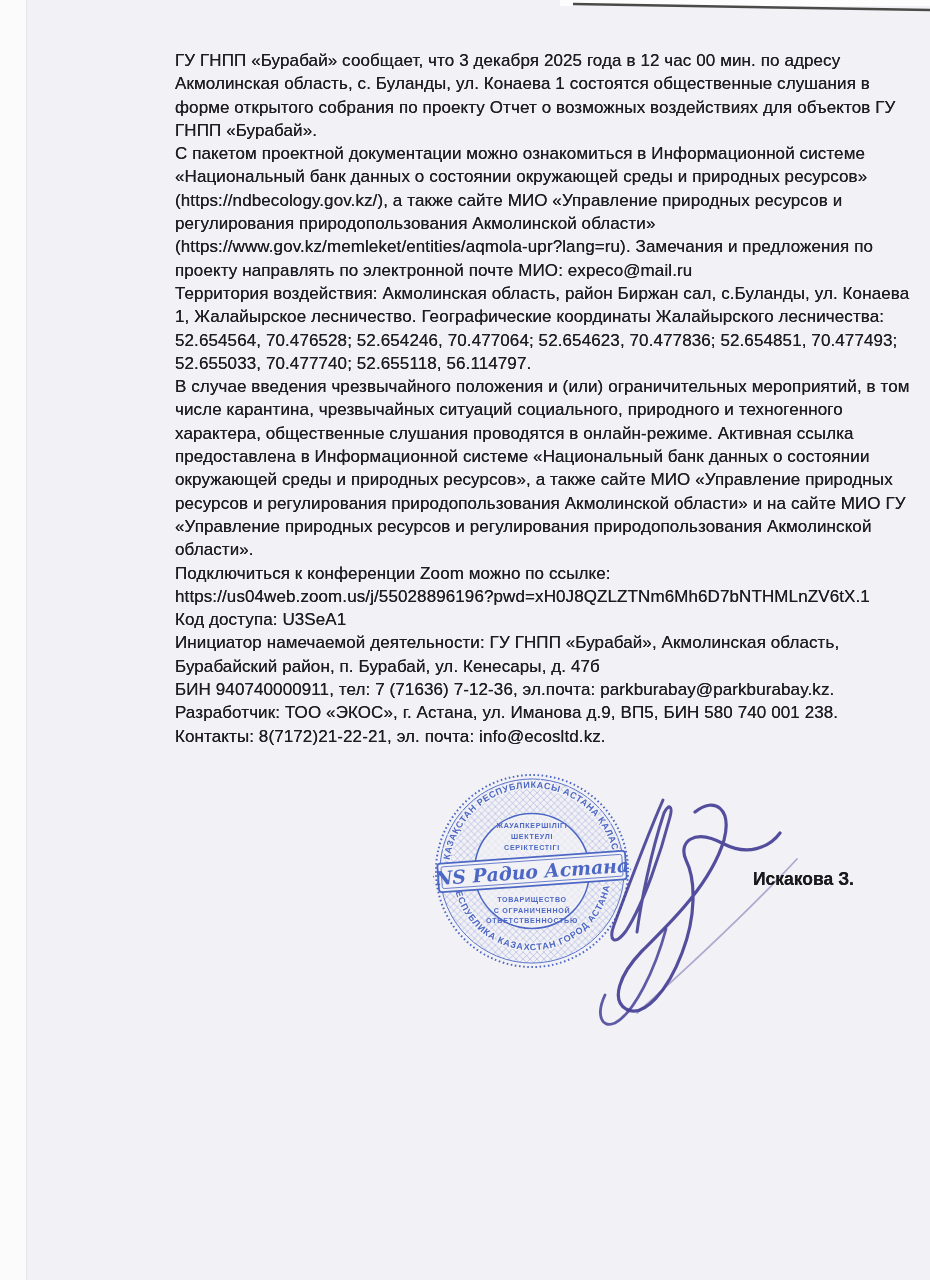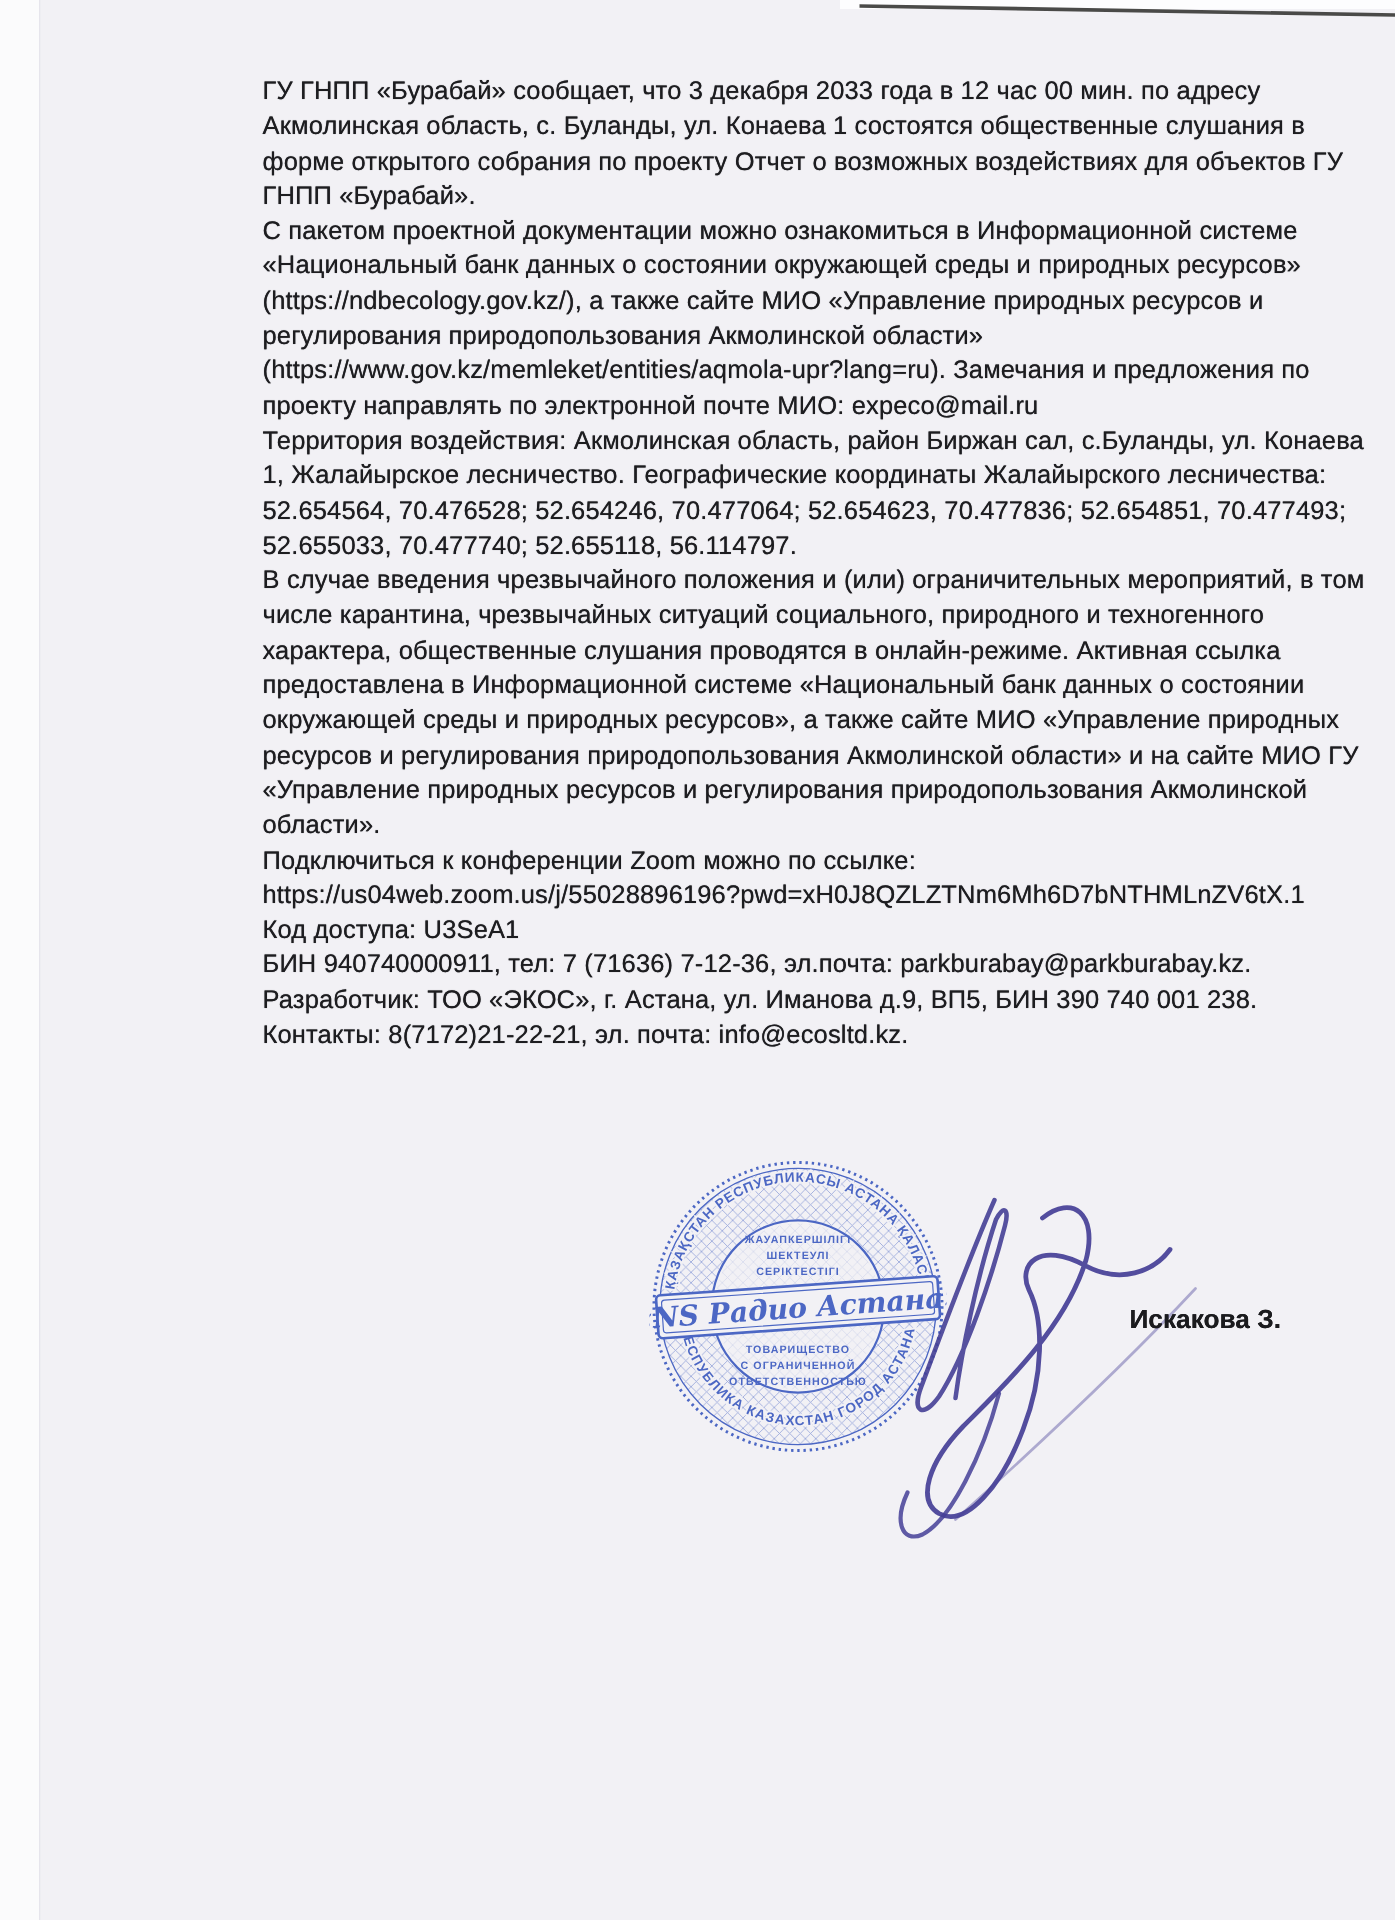"ГУ ГНПП «Бурабай» сообщает, что" p { text: 2033 -> 2025 }
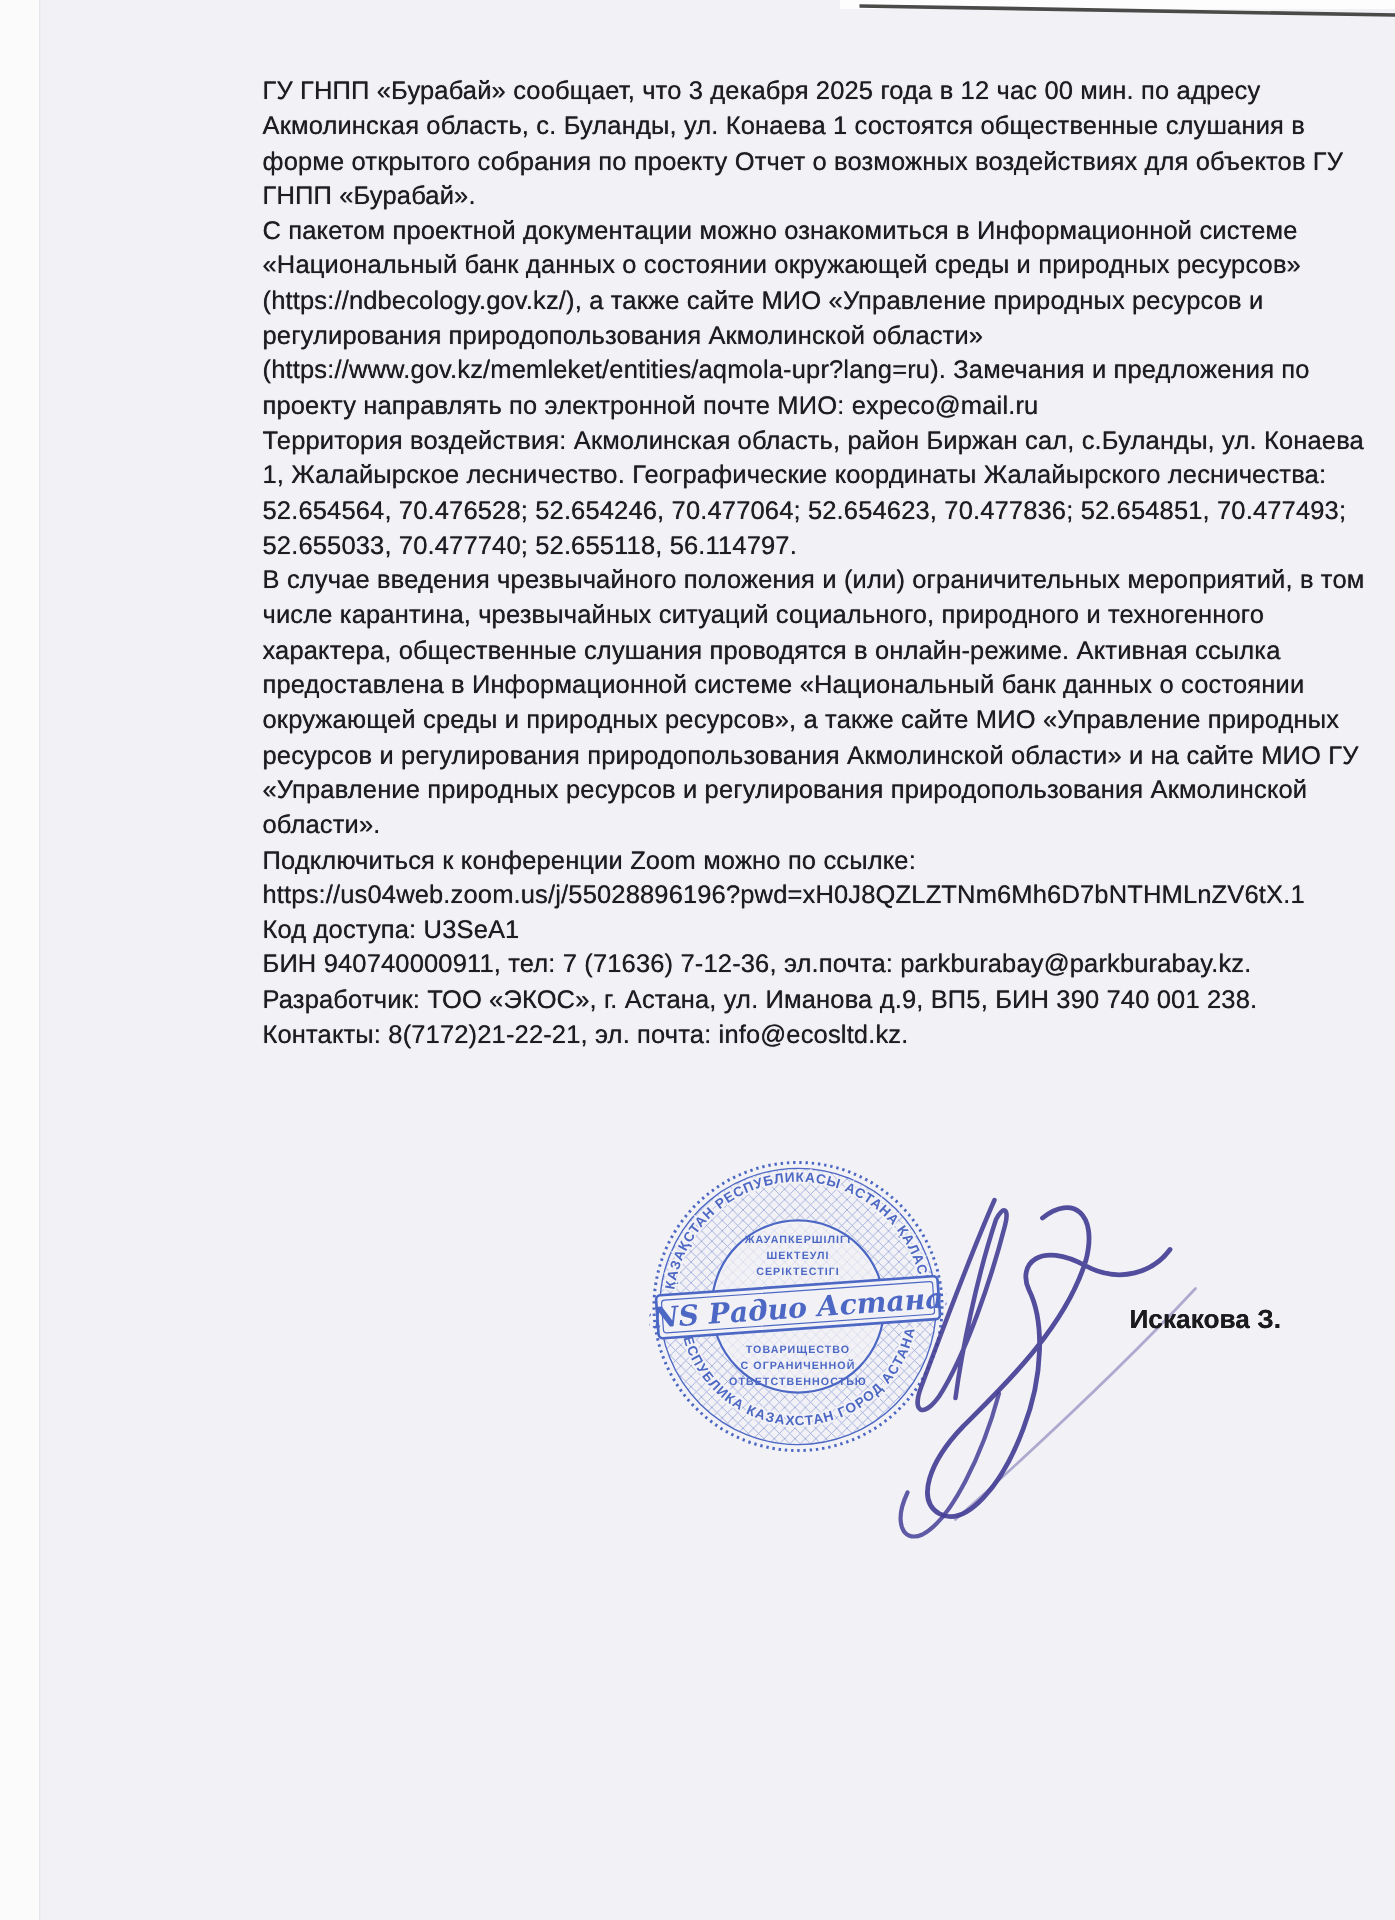"Инициатор намечаемой деятельности: ГУ" p { html: none -> <p>Инициатор намечаемой деятельности: ГУ ГНПП «Бурабай», Акмолинская область, Бурабайский район, п. Бурабай, ул. Кенесары, д. 47б</p> }
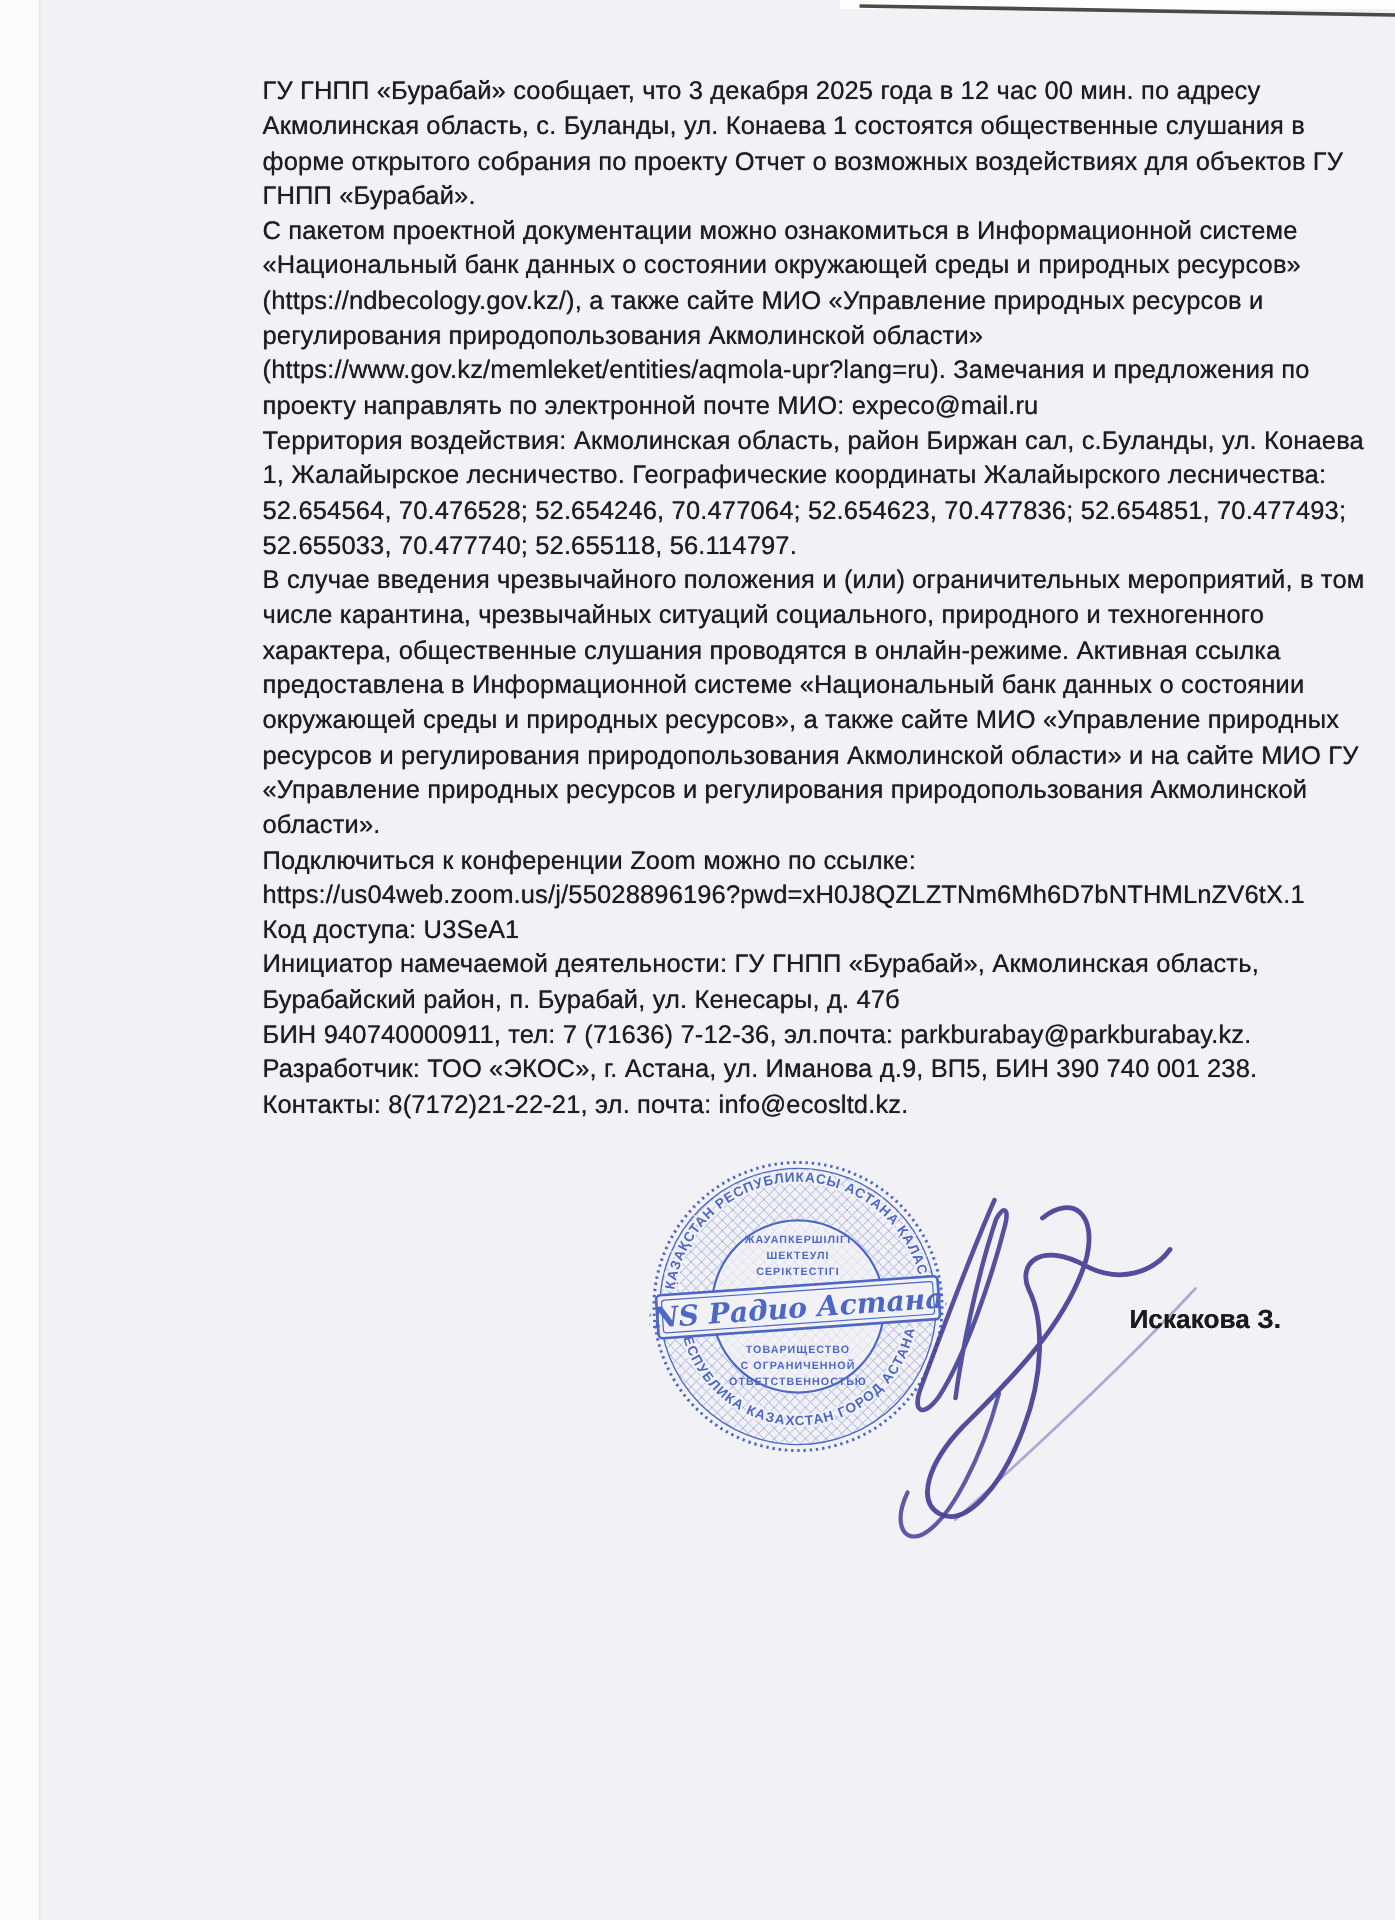"Разработчик: ТОО «ЭКОС», г. Астана," p { text: 390 740 001 238 -> 580 740 001 238 }
